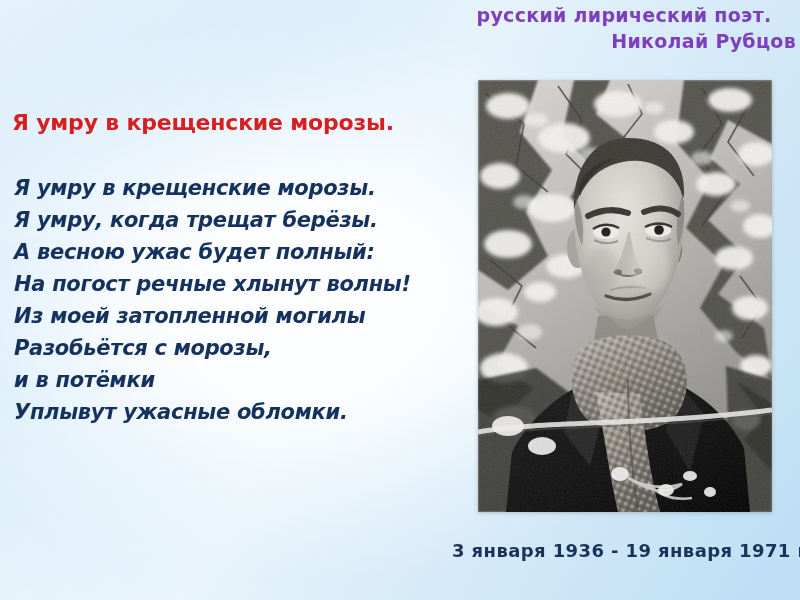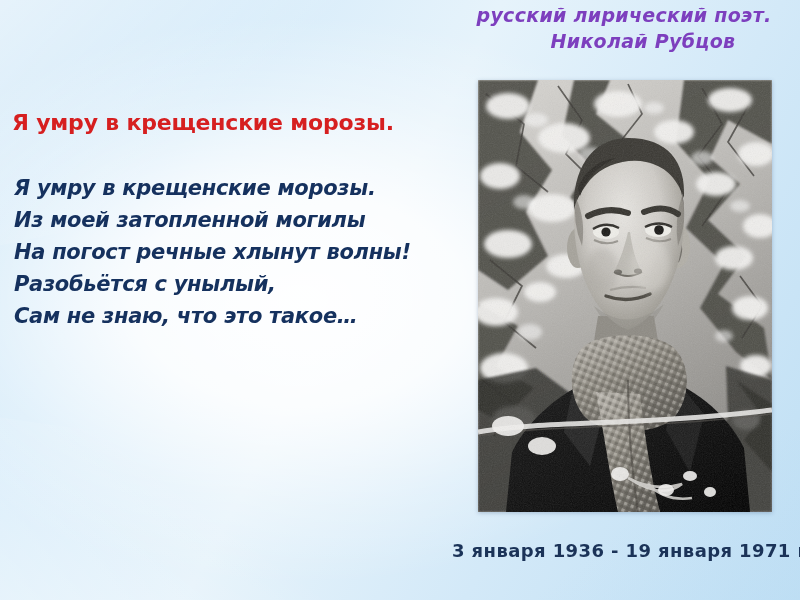"русский лирический поэт." #heading { font-style: italic -> none }
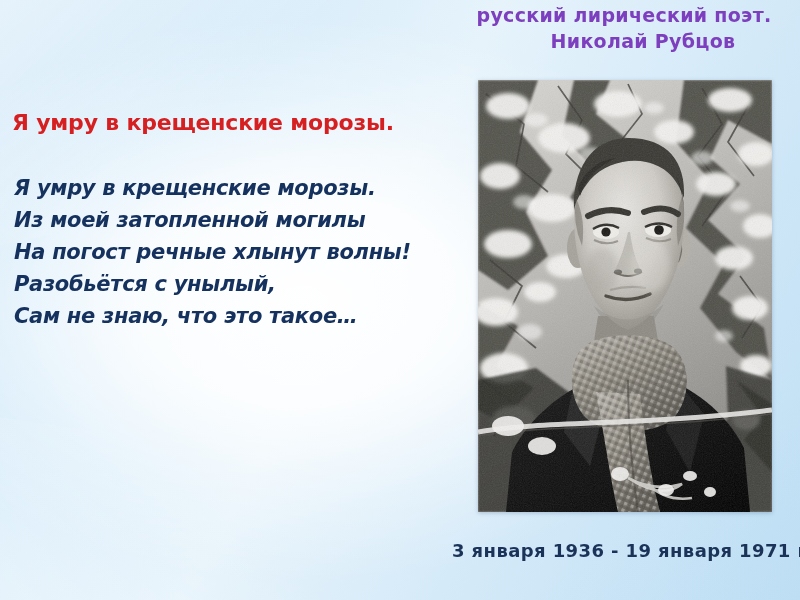"Николай Рубцов" #heading .hl2 { text-align: center -> right }
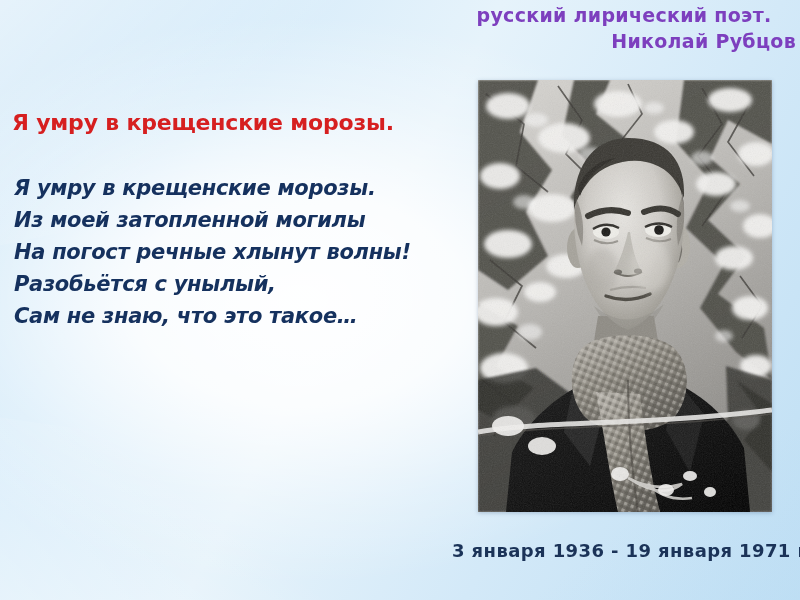"Я умру, когда трещат берёзы." span.pline { html: none -> <span>Я умру, когда трещат берёзы.</span> }
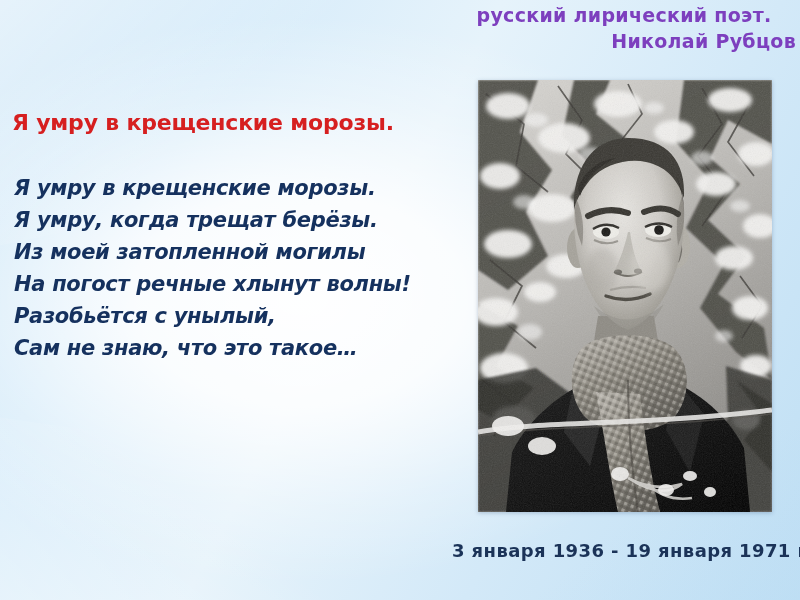"А весною ужас будет полный:" span.pline { html: none -> <span>А весною ужас будет полный:</span> }
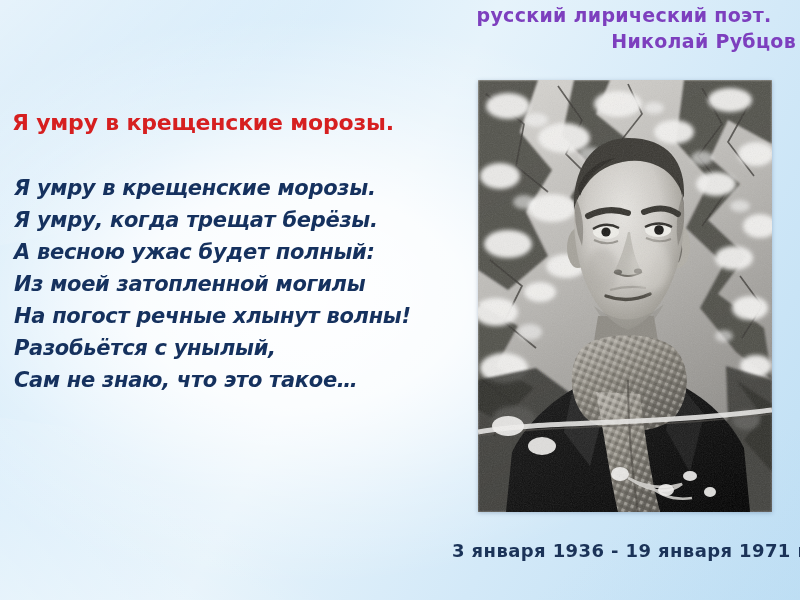"Из моей затопленной могилы" span.pline { order: before "На погост речные хлынут волны!" -> after "На погост речные хлынут волны!" }
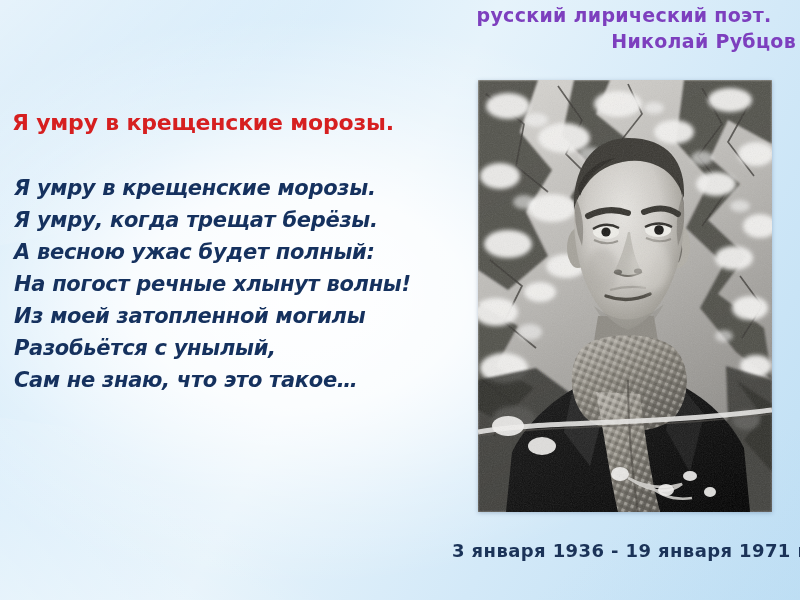"Разобьётся с унылый," span.pline { text: унылый -> морозы }
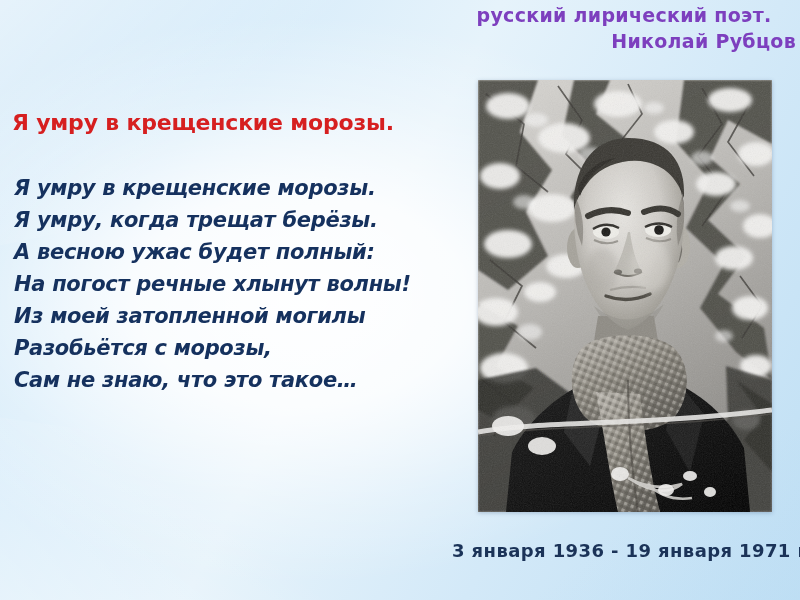"и в потёмки" span.pline { html: none -> <span>и в потёмки</span> }
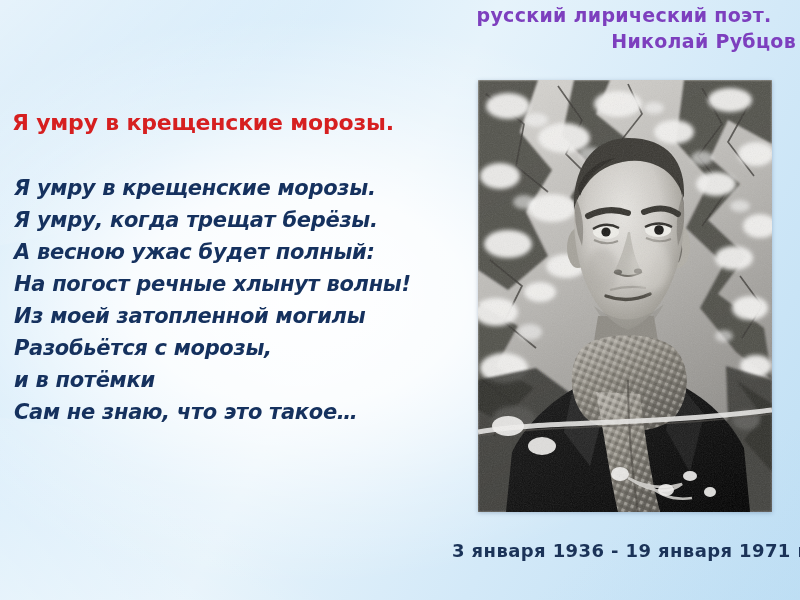"Уплывут ужасные обломки." span.pline { html: none -> <span>Уплывут ужасные обломки.</span> }
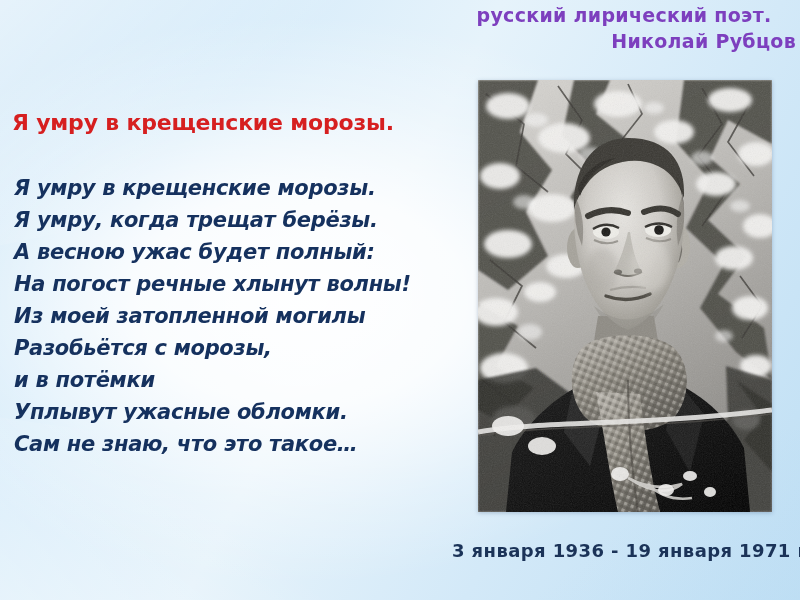"Сам не знаю, что это" span.pline { html: <span>Сам не знаю, что это такое…</span> -> none }
